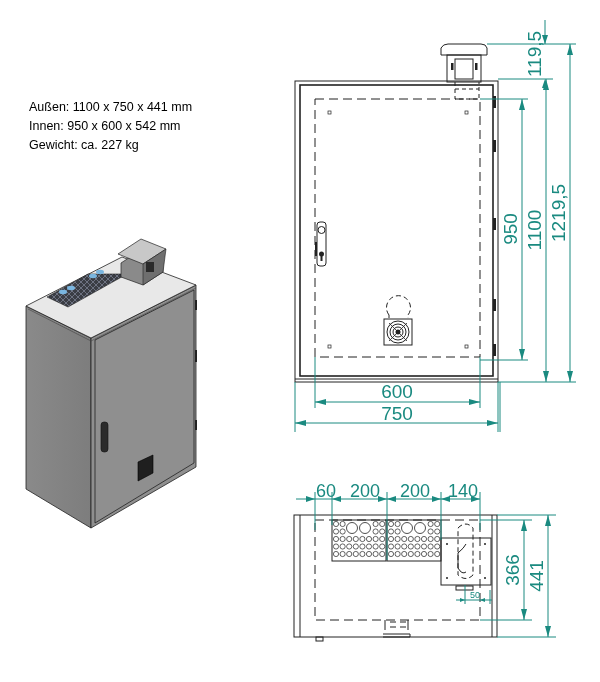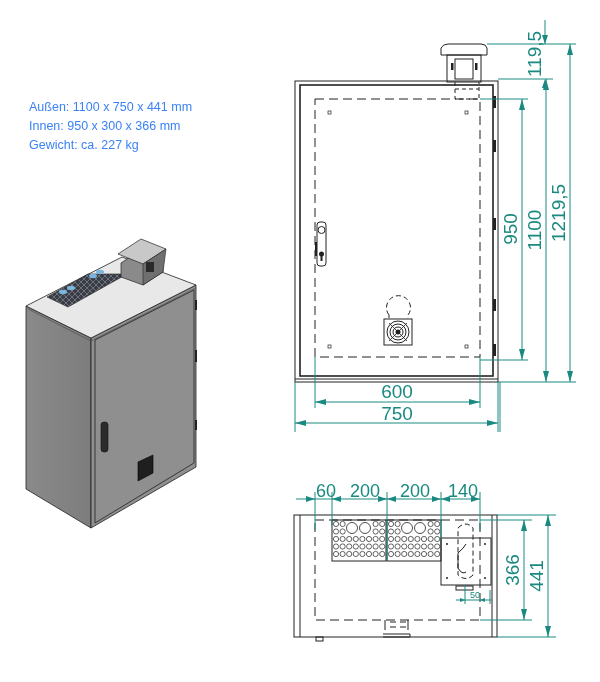"Außen: 1100 x 750 x" .specs { color: #3b82f6 -> #000000 }
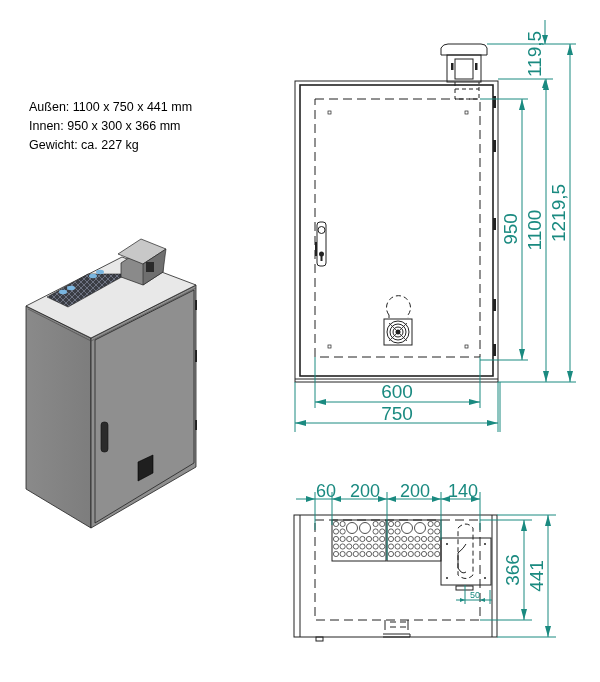"Innen: 950 x 300 x" div { text: 300 x 366 -> 600 x 542 }
